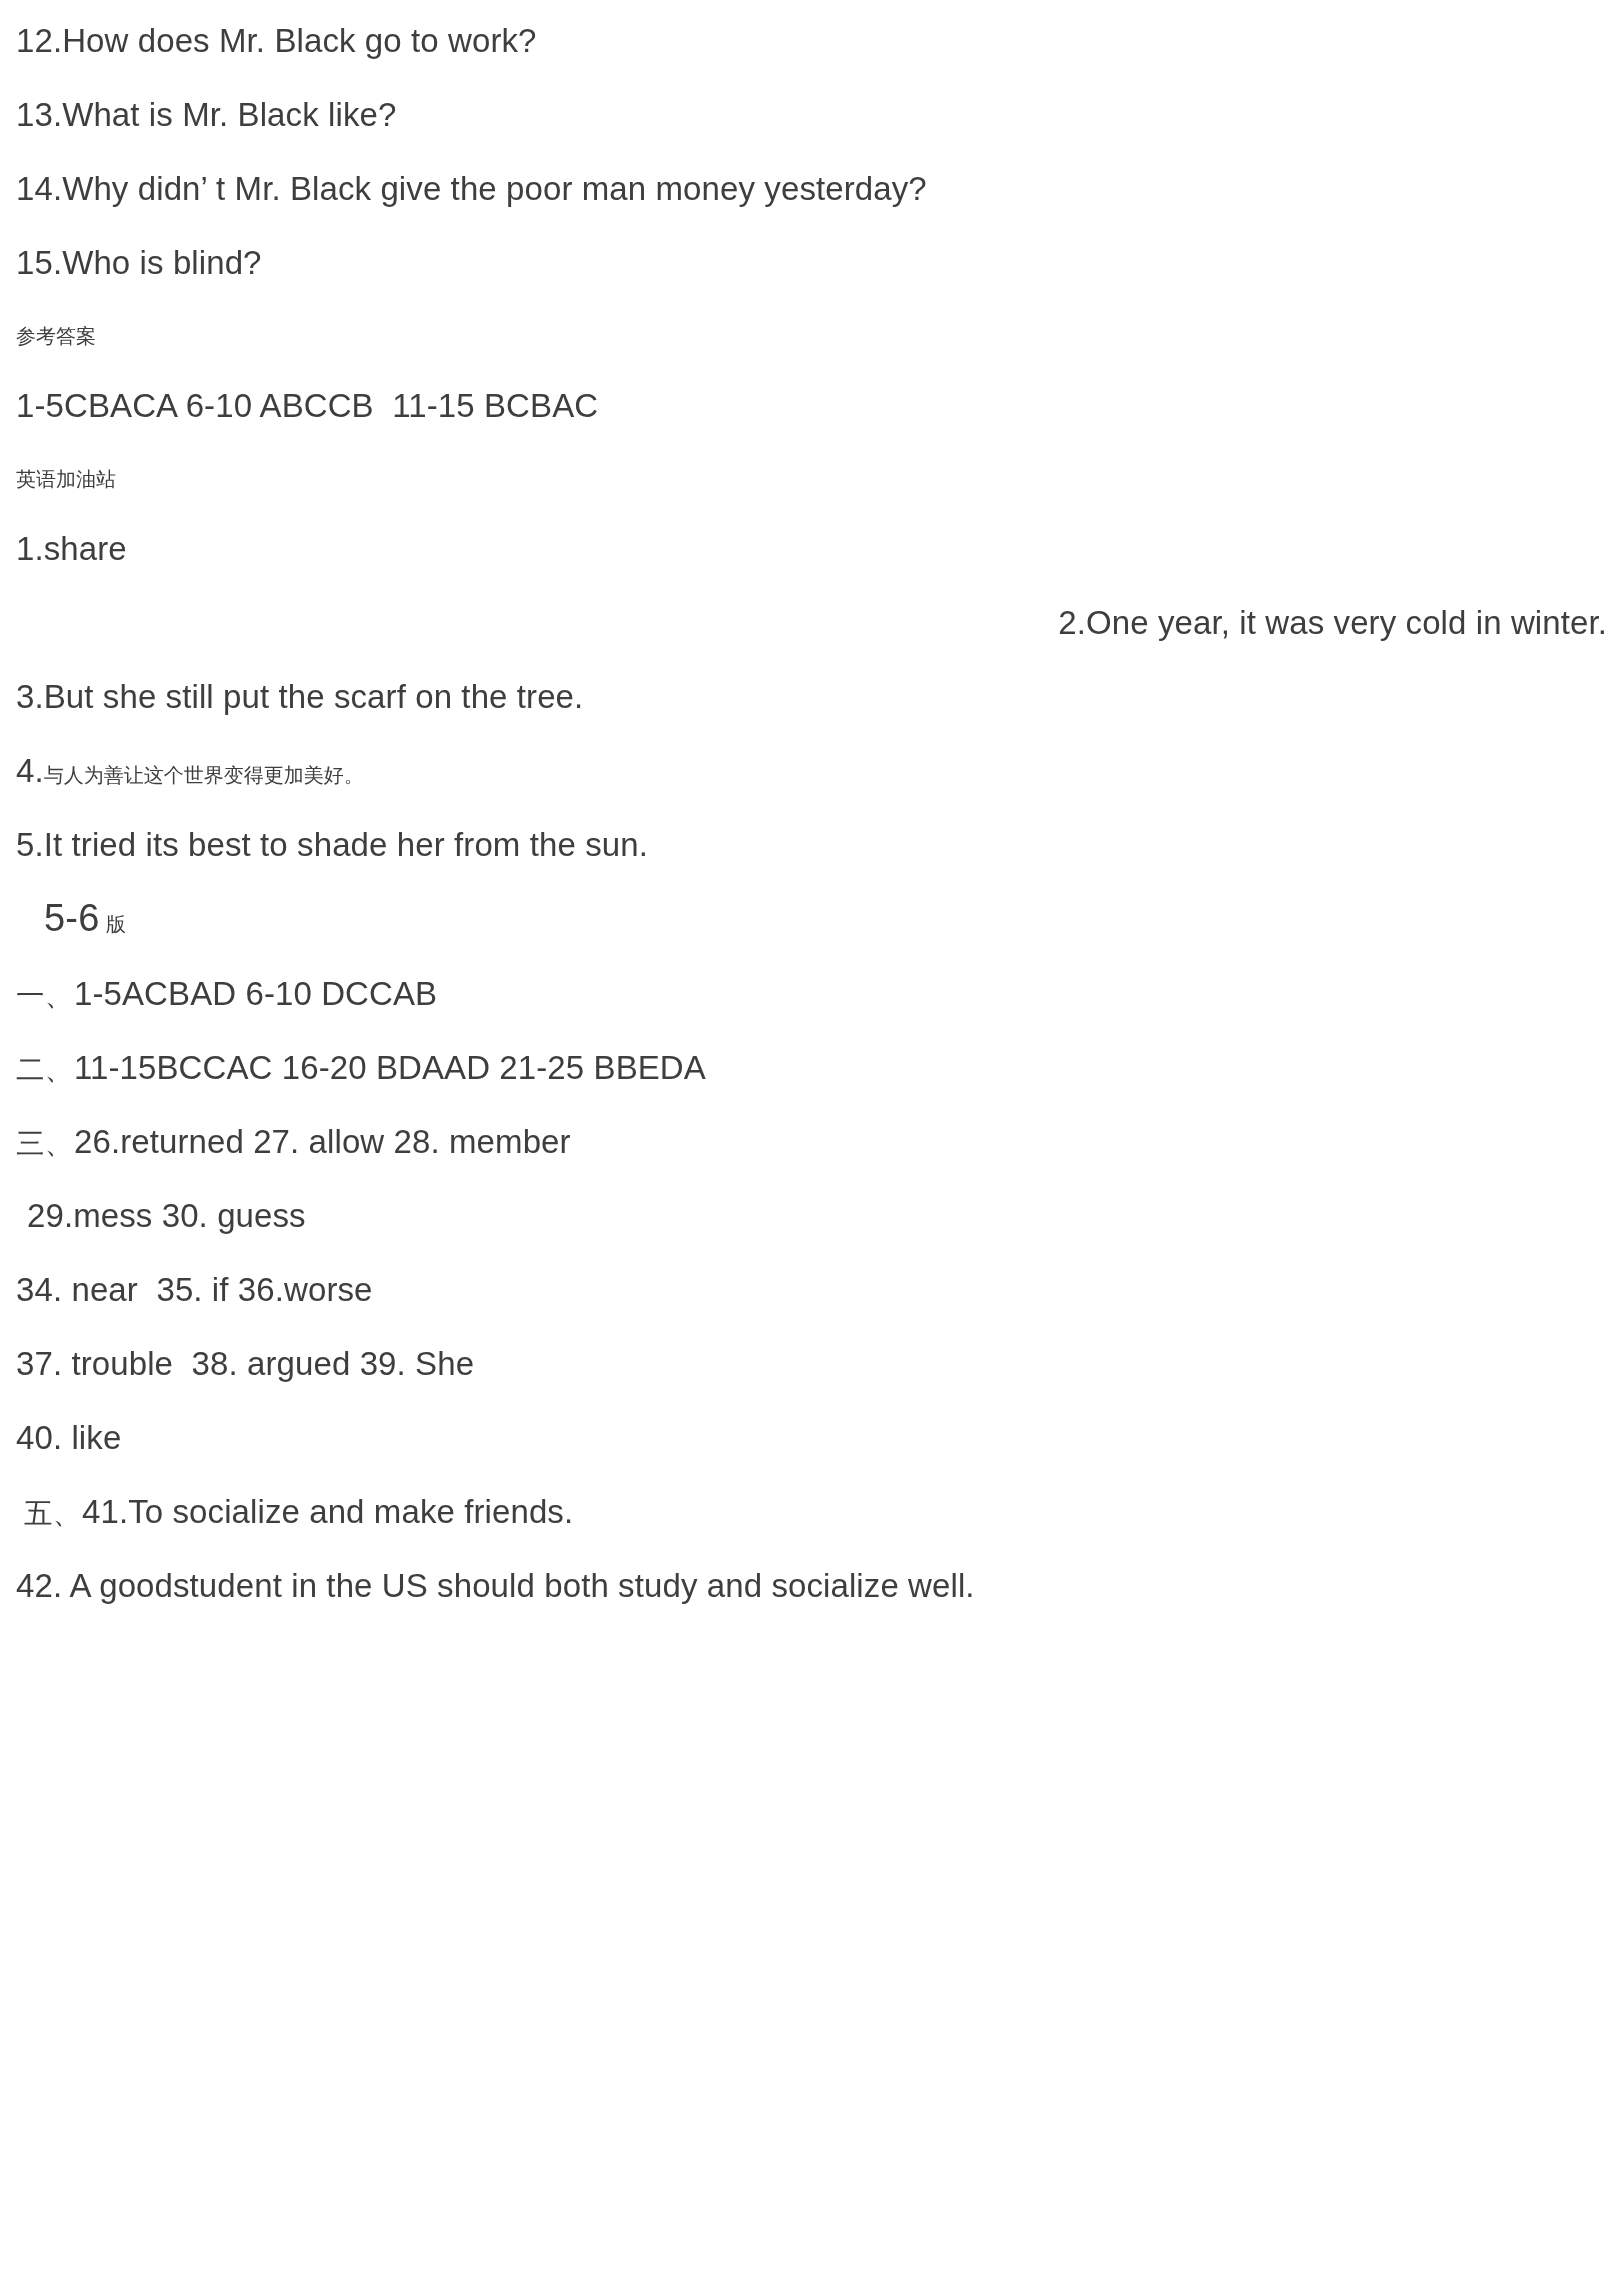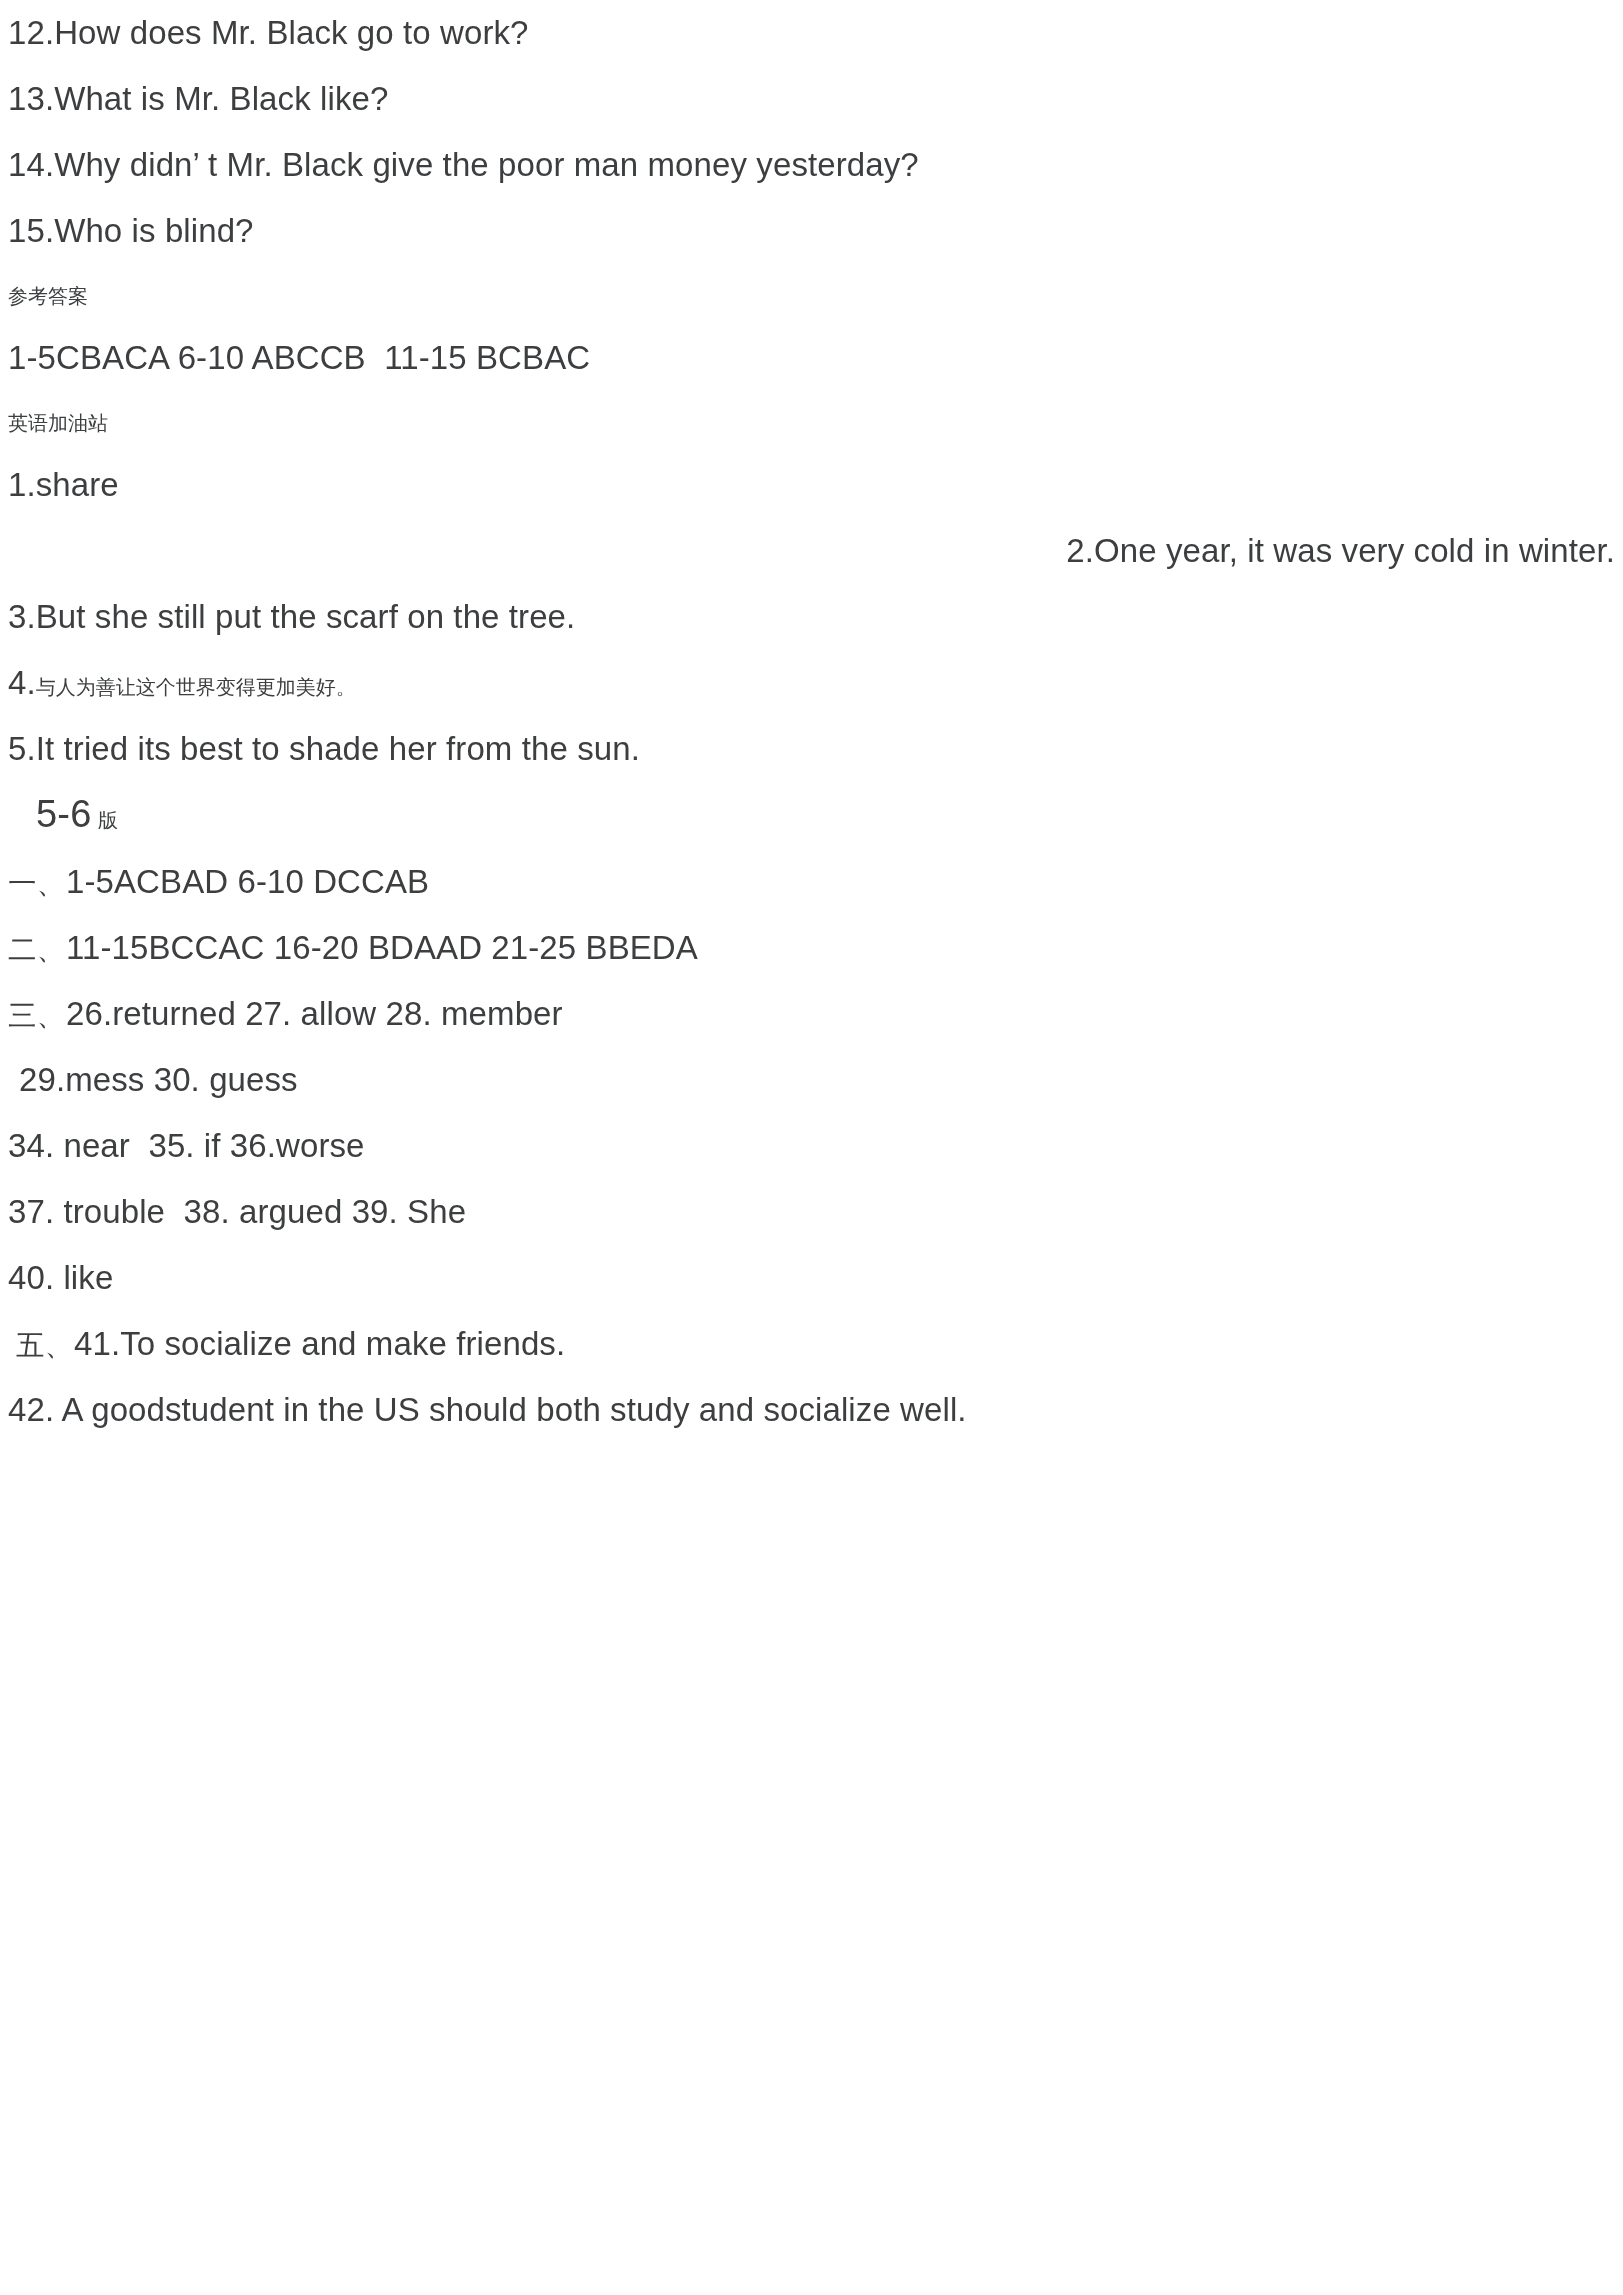"12.How does Mr. Black go" .doc-page p { margin: 8px -> 16px }
